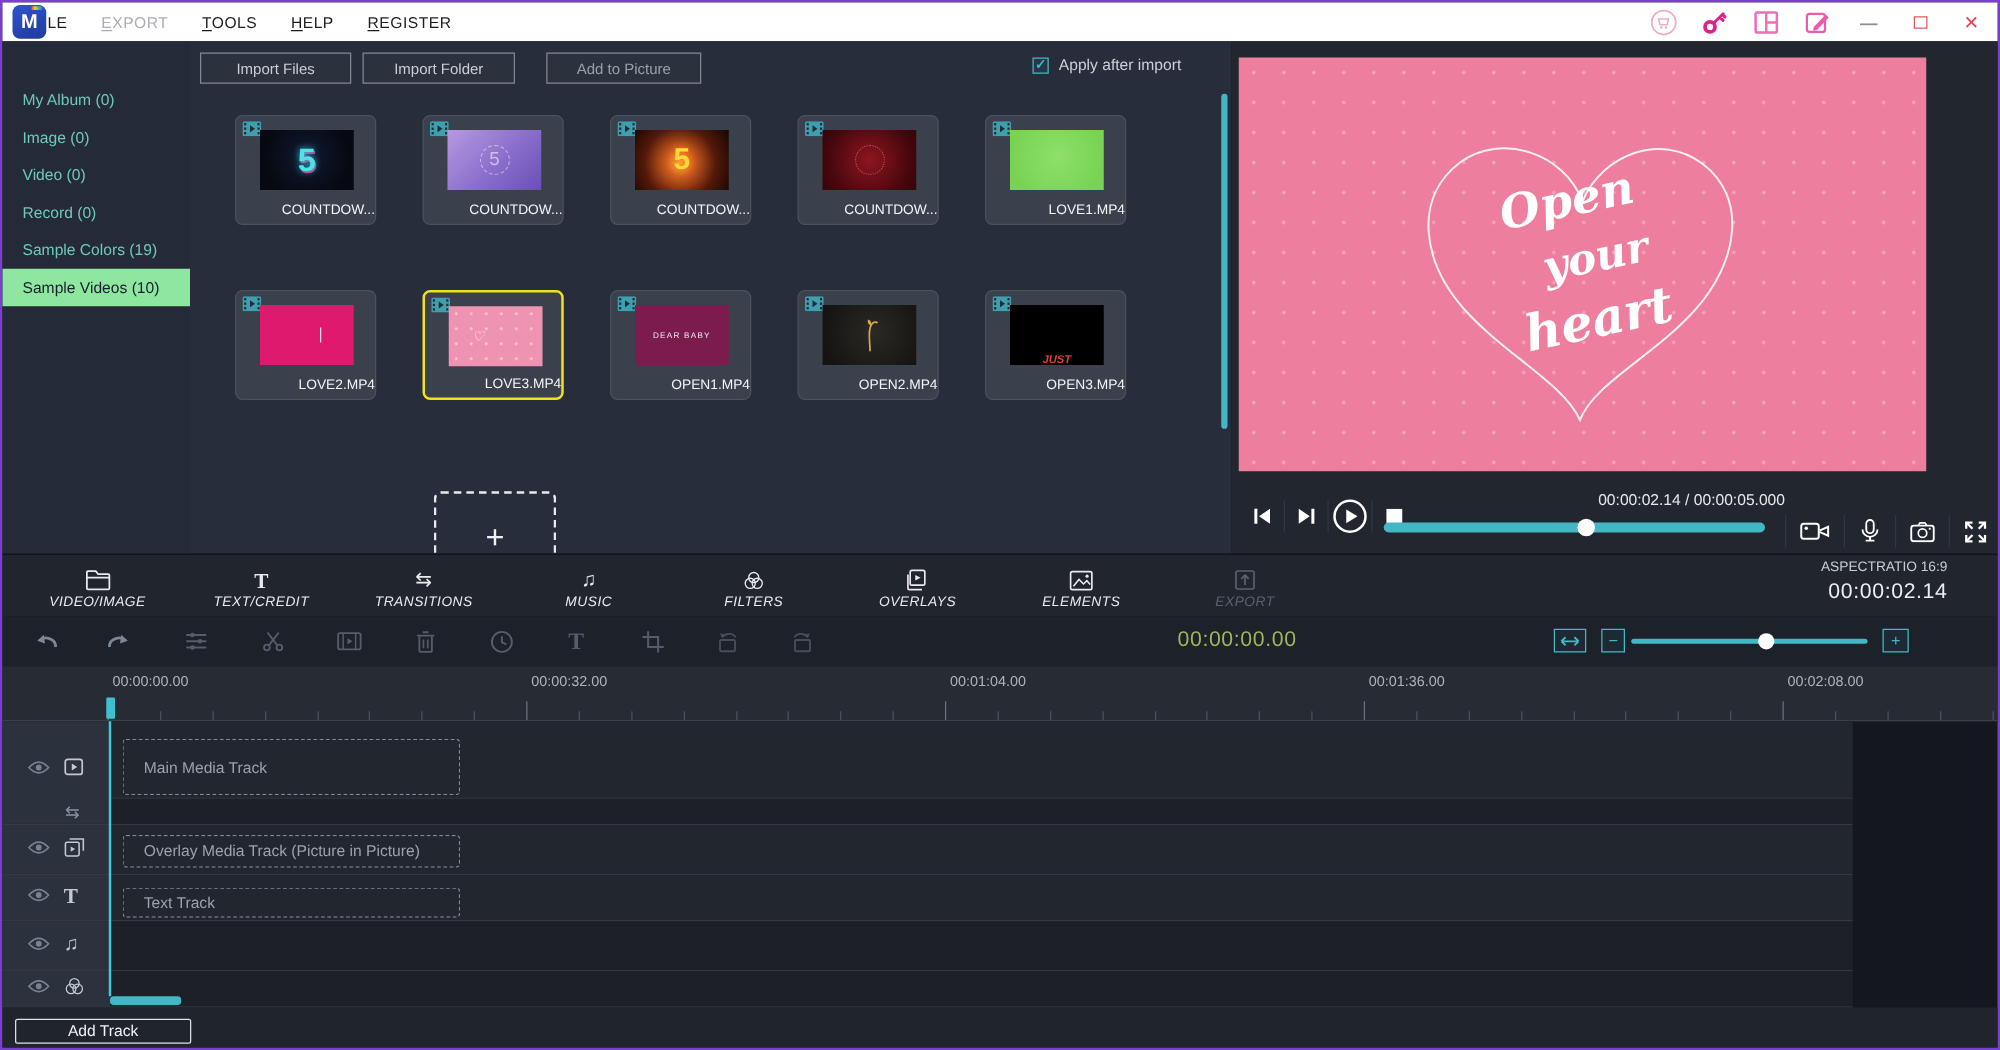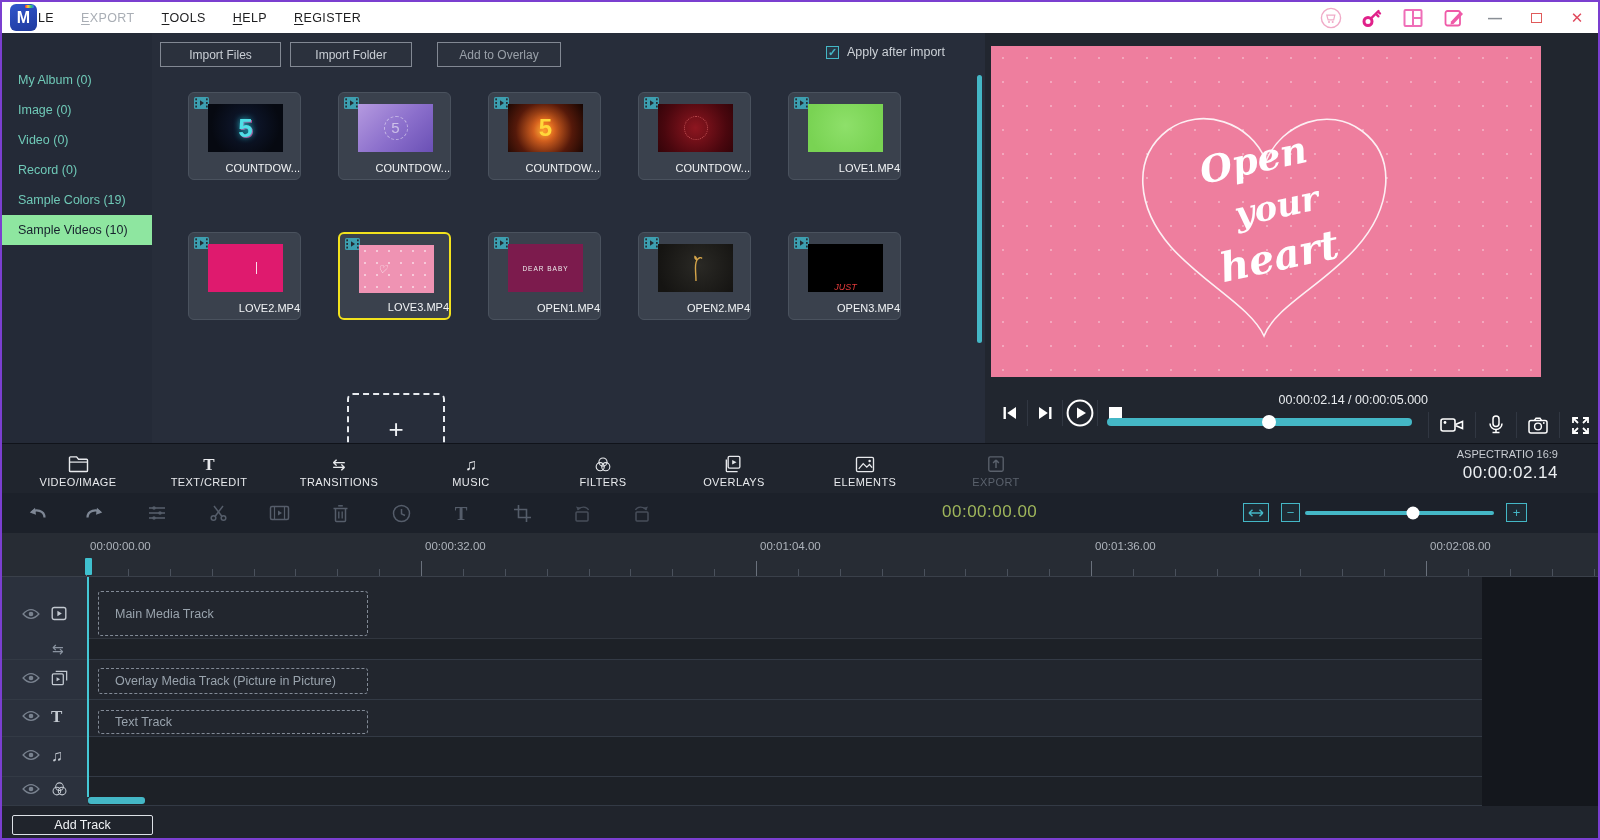"Add to Overlay" div.lib-btn { text: Overlay -> Picture }
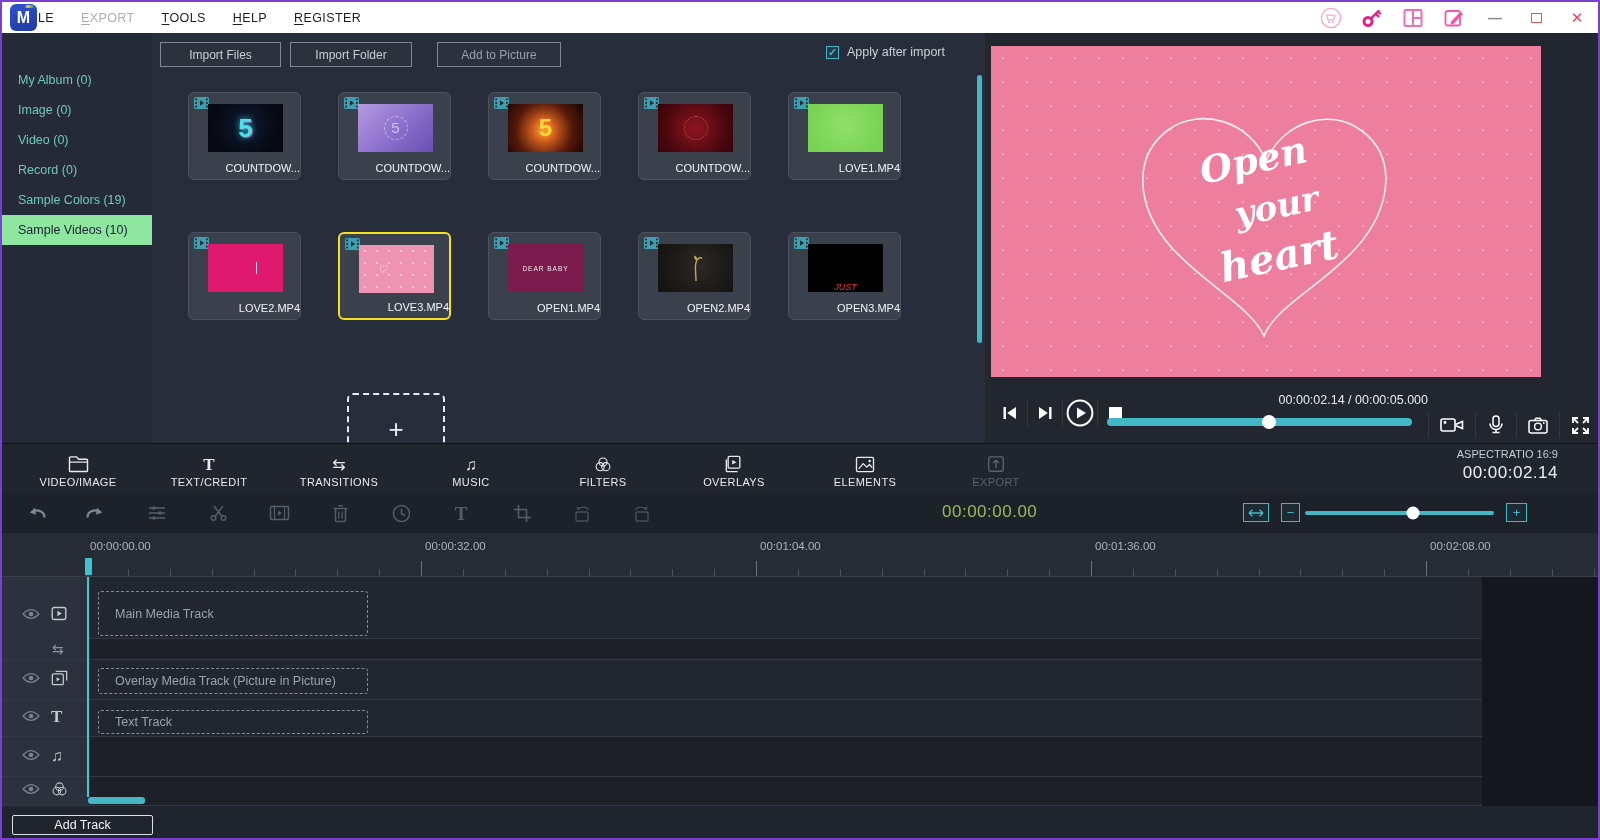"JUST" .t-open3 .l1 { font-weight: normal -> bold }
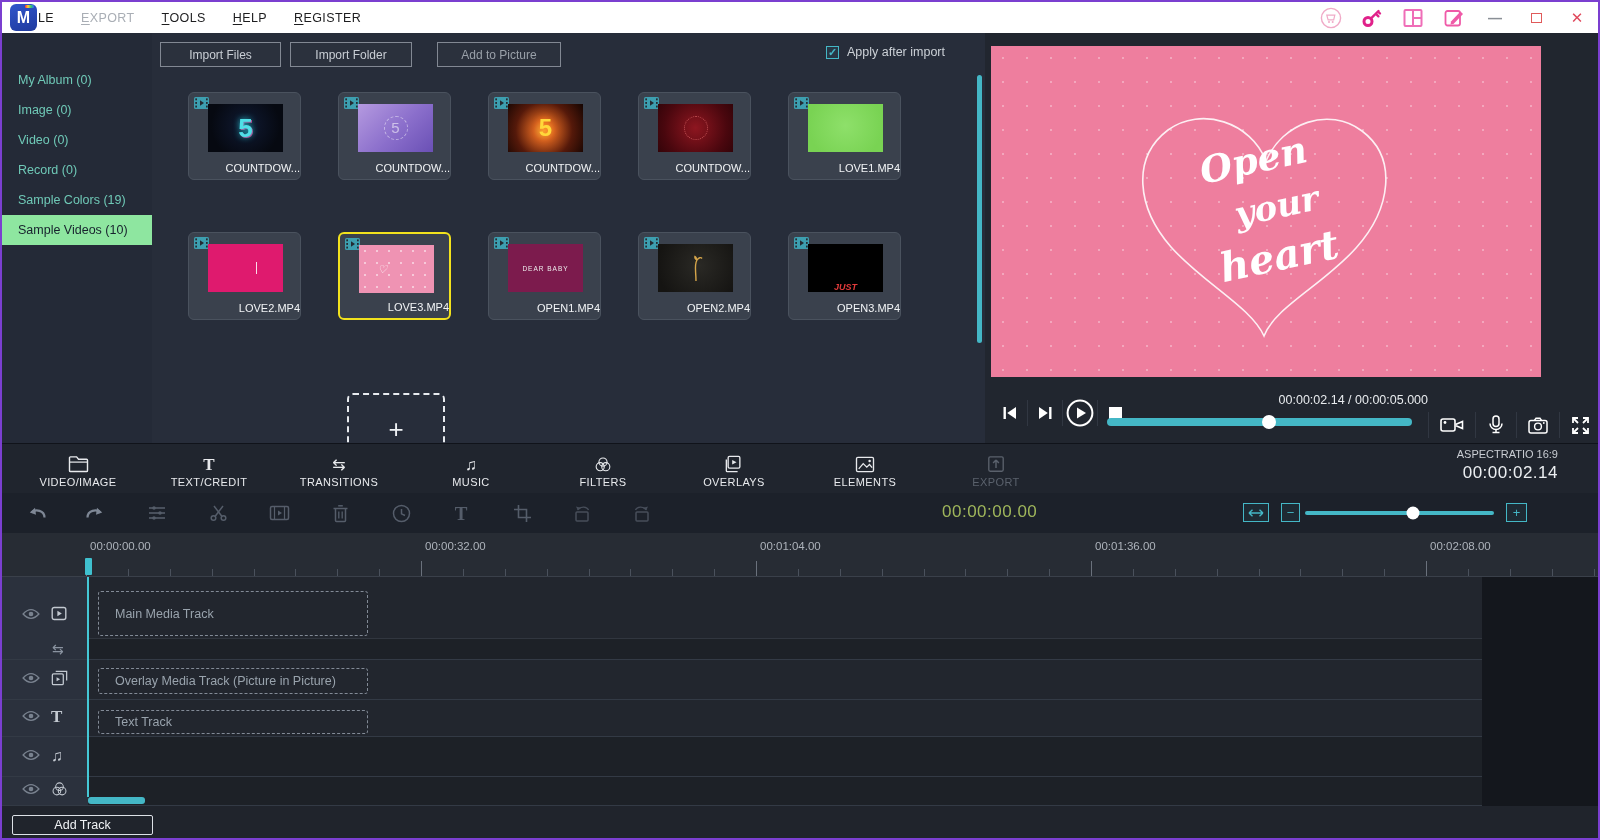"VIDEO/IMAGE" .tab .tlabel { font-style: none -> italic }
